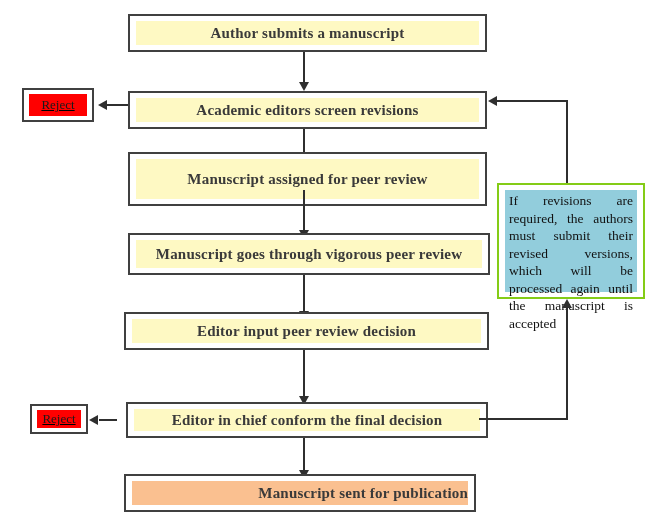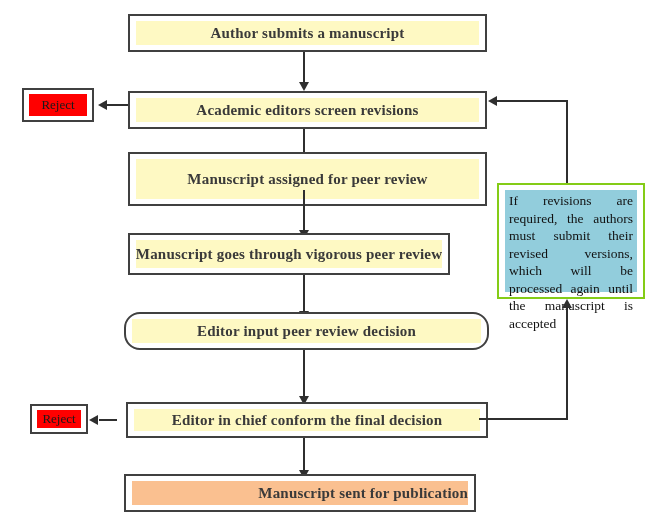"Reject" .reject-box .fill { text-decoration: none -> underline }
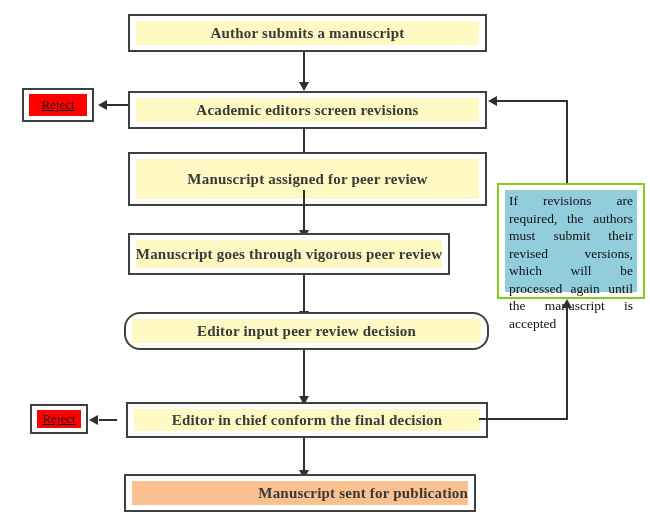"Manuscript goes through vigorous peer" div.pbox { width: 322px -> 362px }
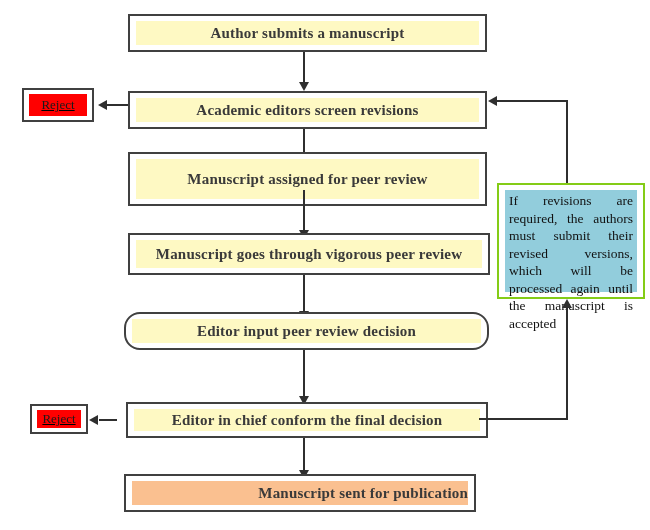"Editor input peer review decision" div.pbox { border-radius: 16px -> none }
